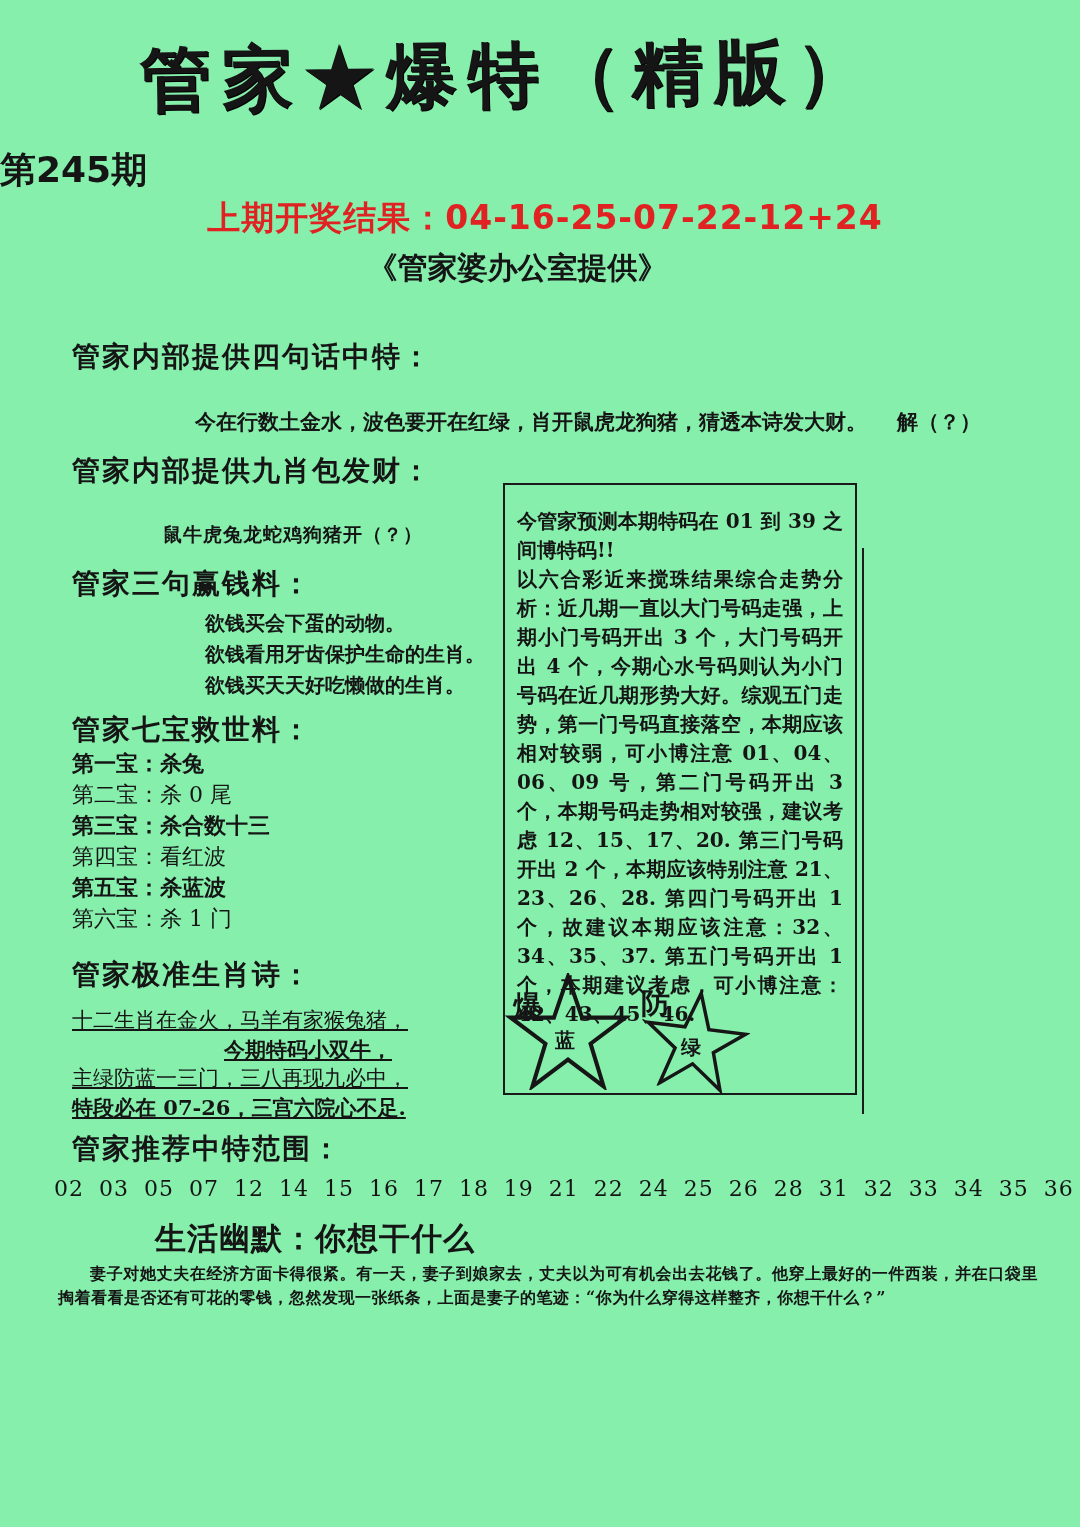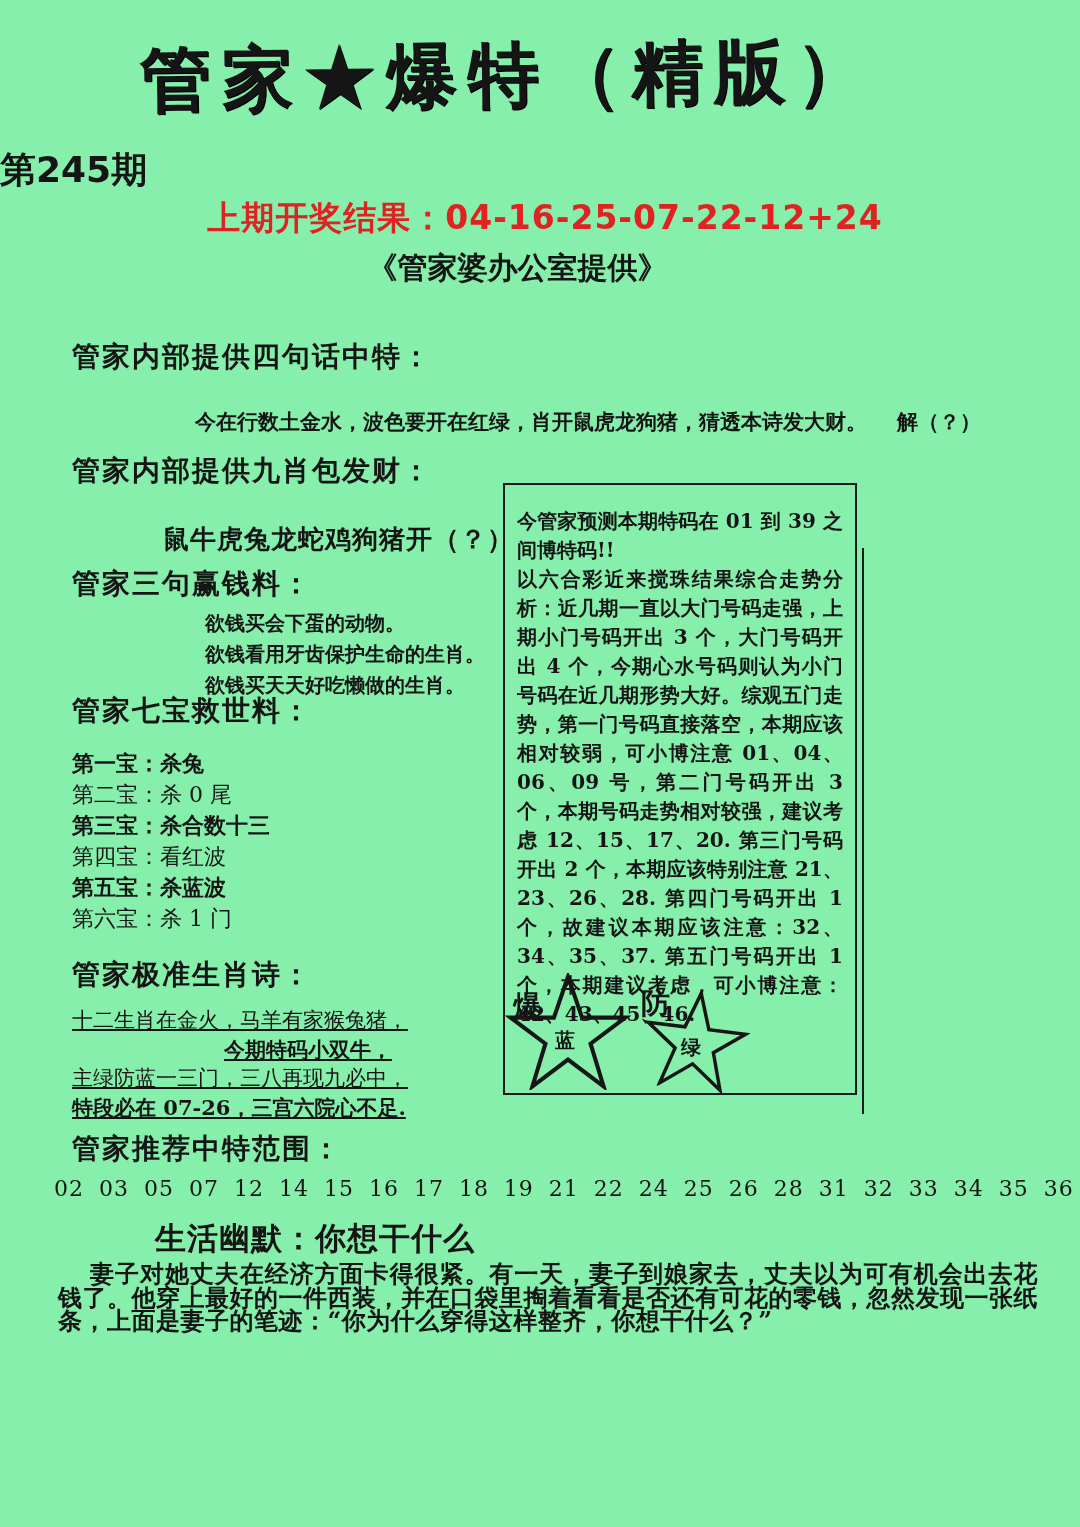"鼠牛虎兔龙蛇鸡狗猪开（？）" .nine { font-size: 26px -> 19px }
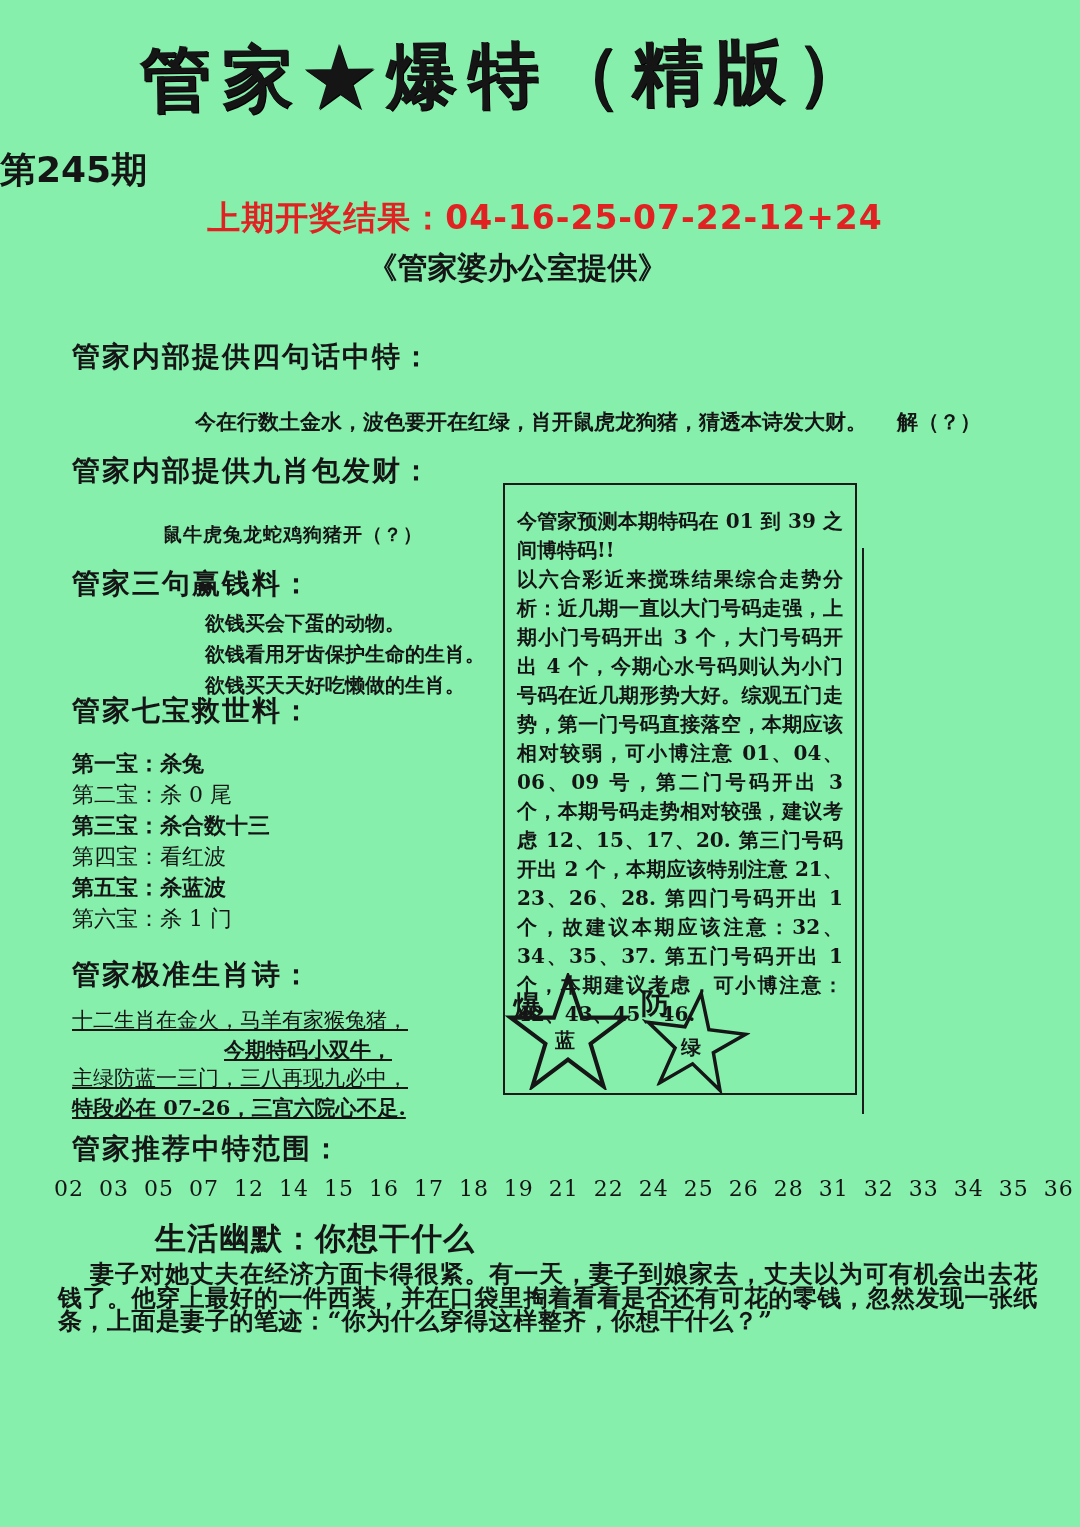"管家七宝救世料：" .h7bao { top: 692px -> 711px }
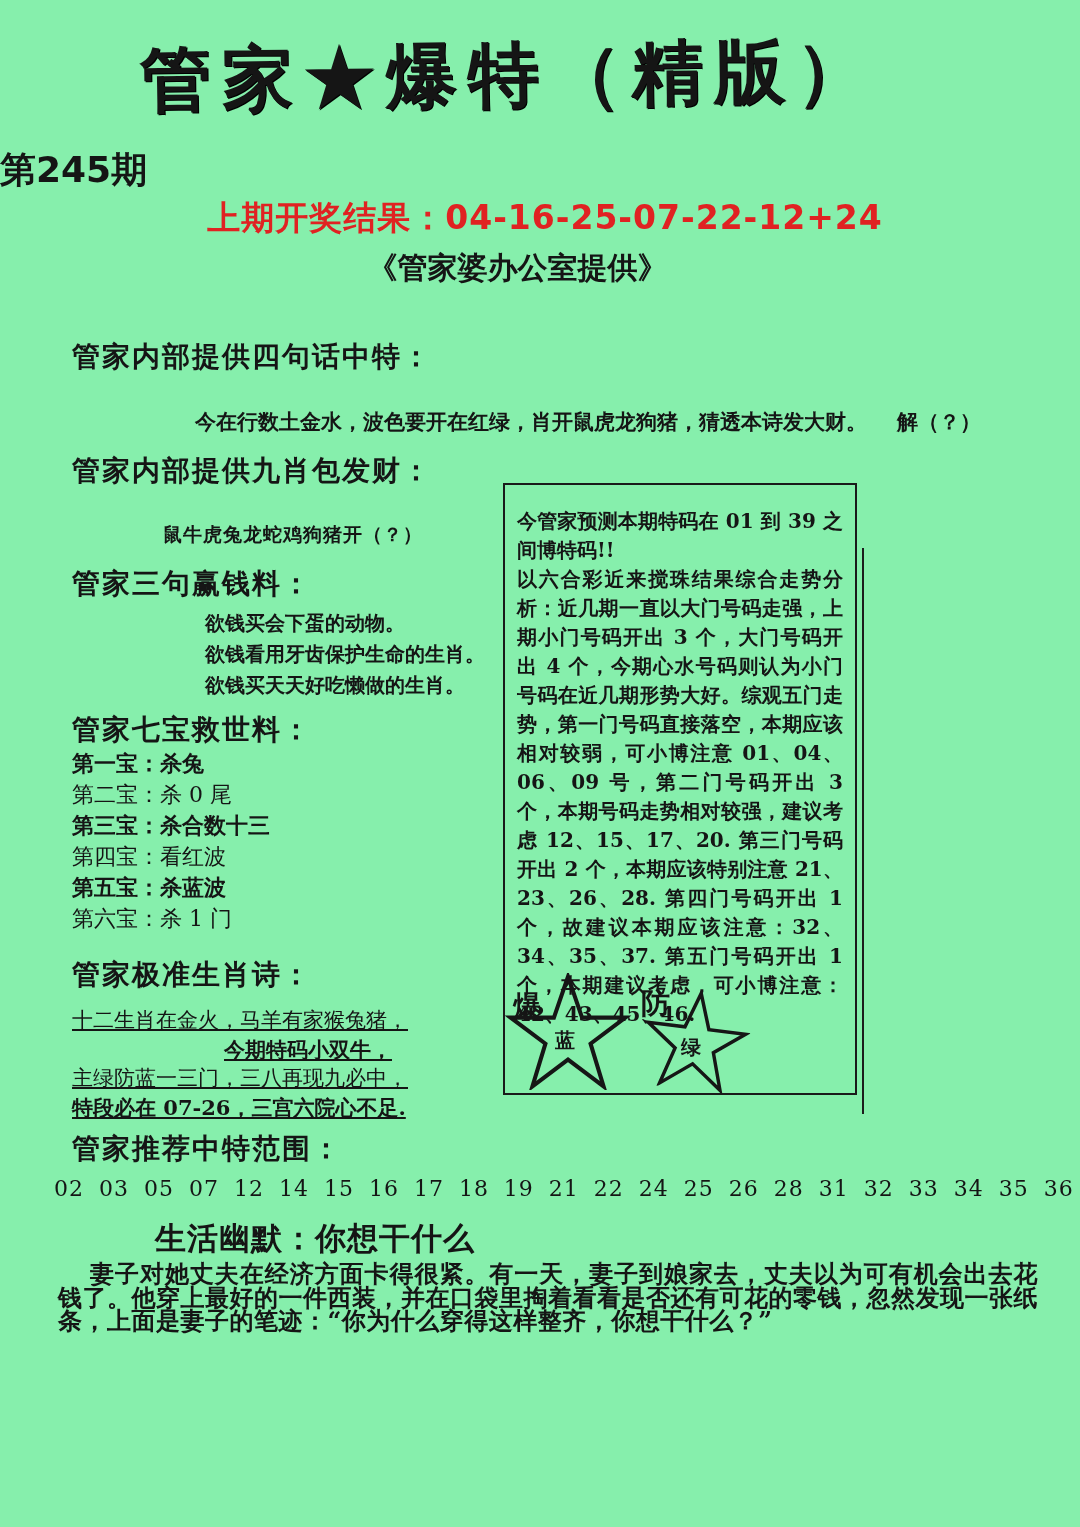"妻子对她丈夫在经济方面卡得很紧。有一天，妻子到娘家去，丈夫以为可有机会出去花钱了" .story { font-size: 24px -> 16px }
